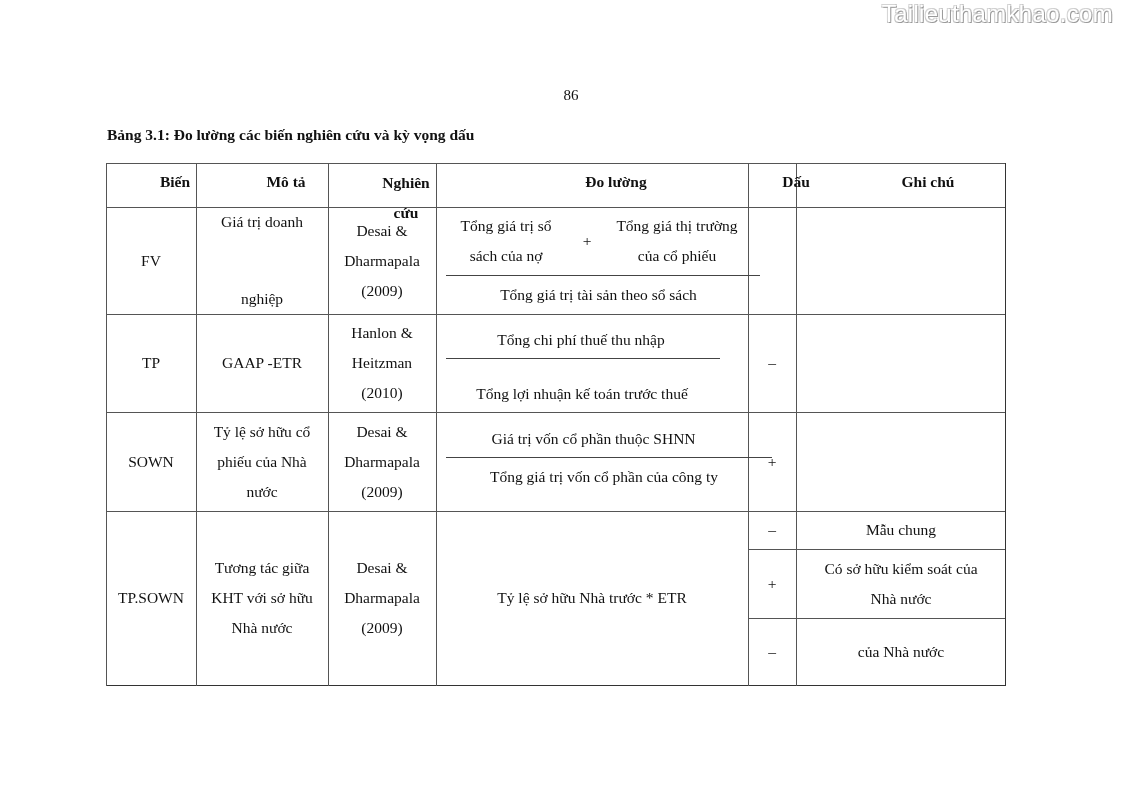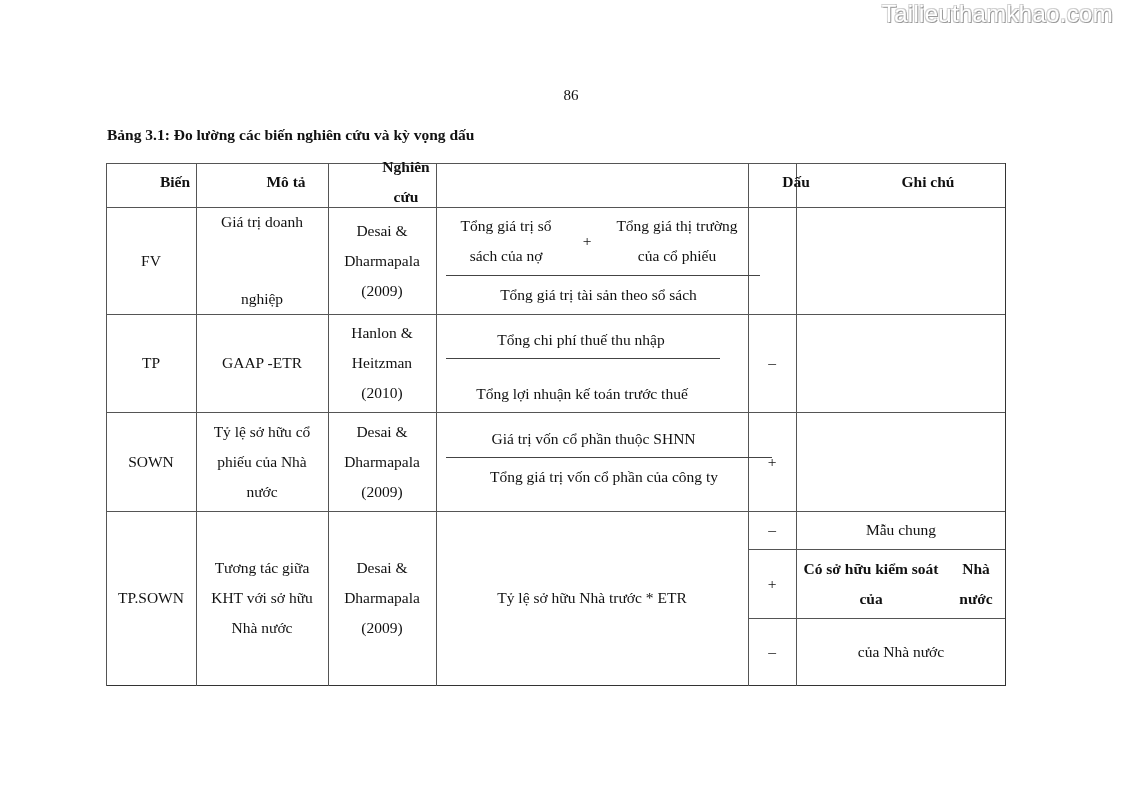"Nghiên cứu" div.cell { top: 0 -> 16px }
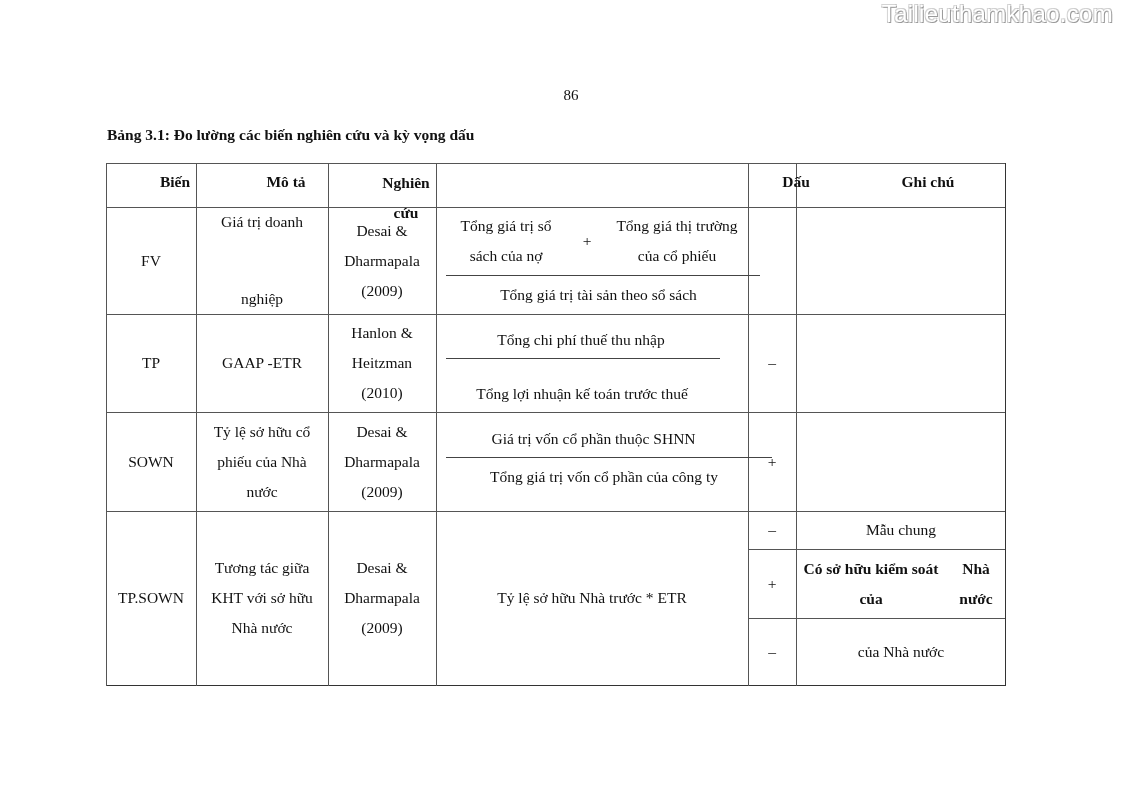"Đo lường" div.cell { html: none -> <div>Đo lường</div> }
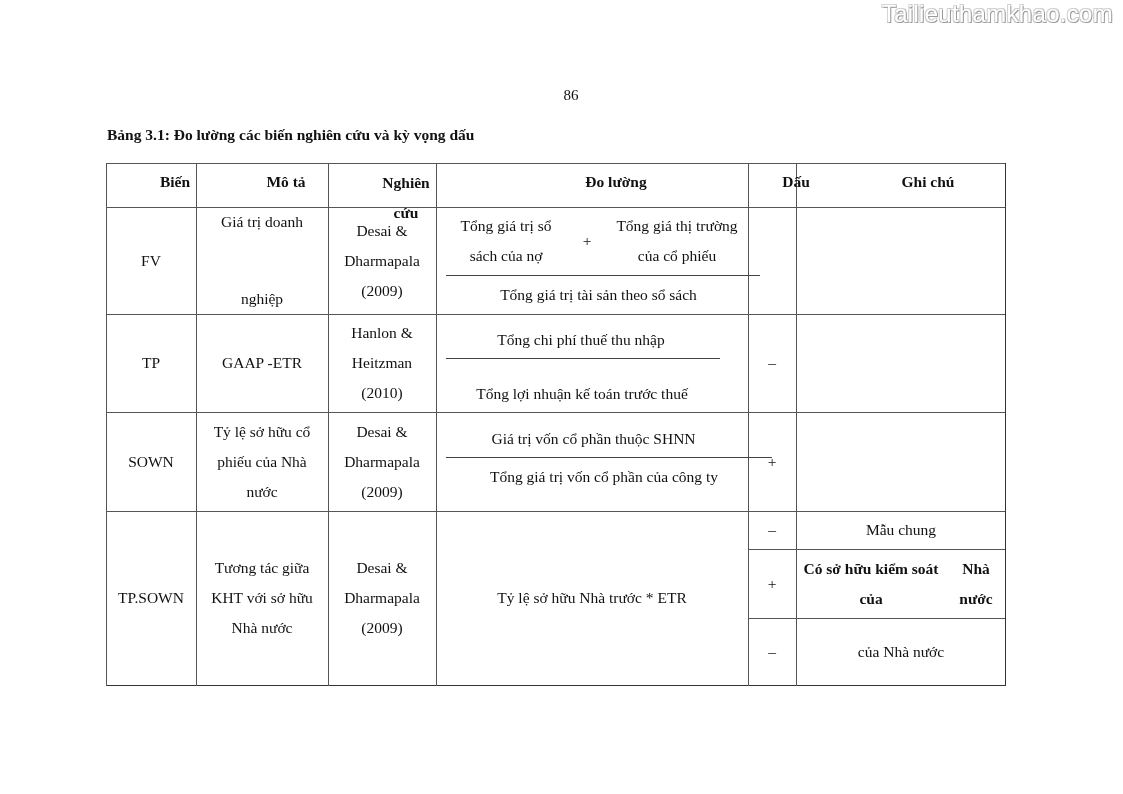"Có sở hữu kiểm soát" div.cell { flex-direction: row -> column; font-weight: bold -> none }
